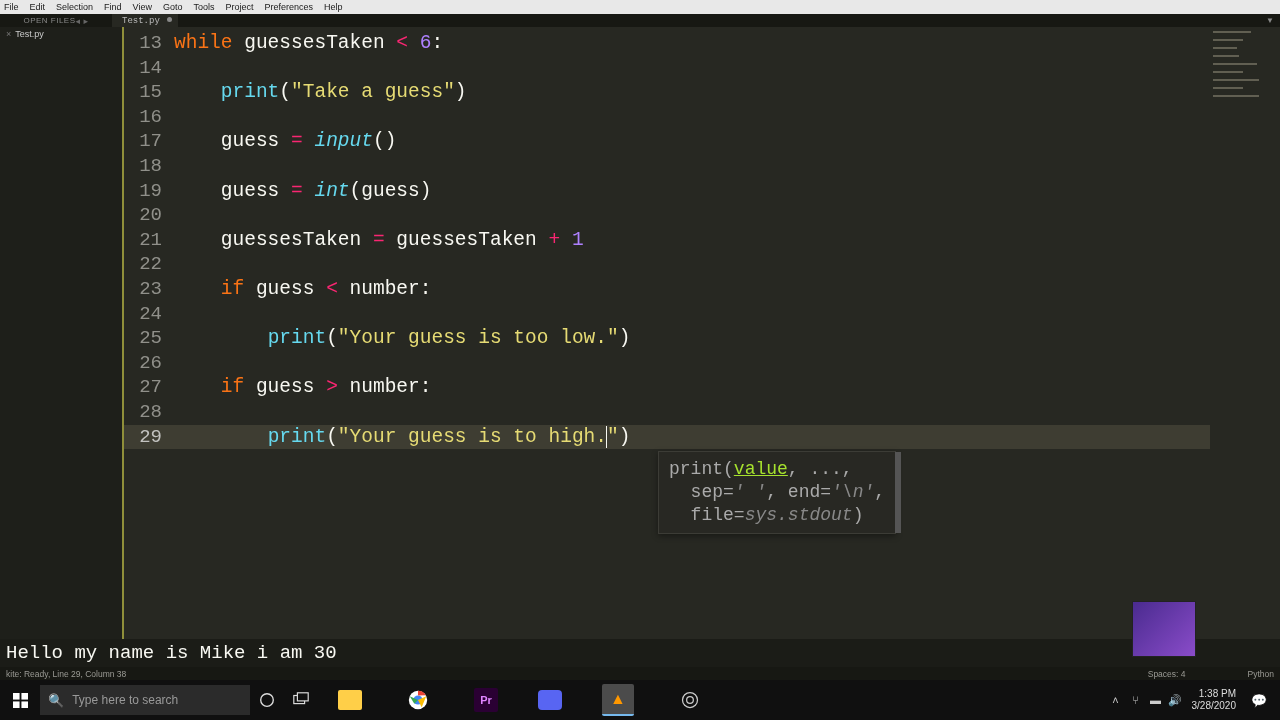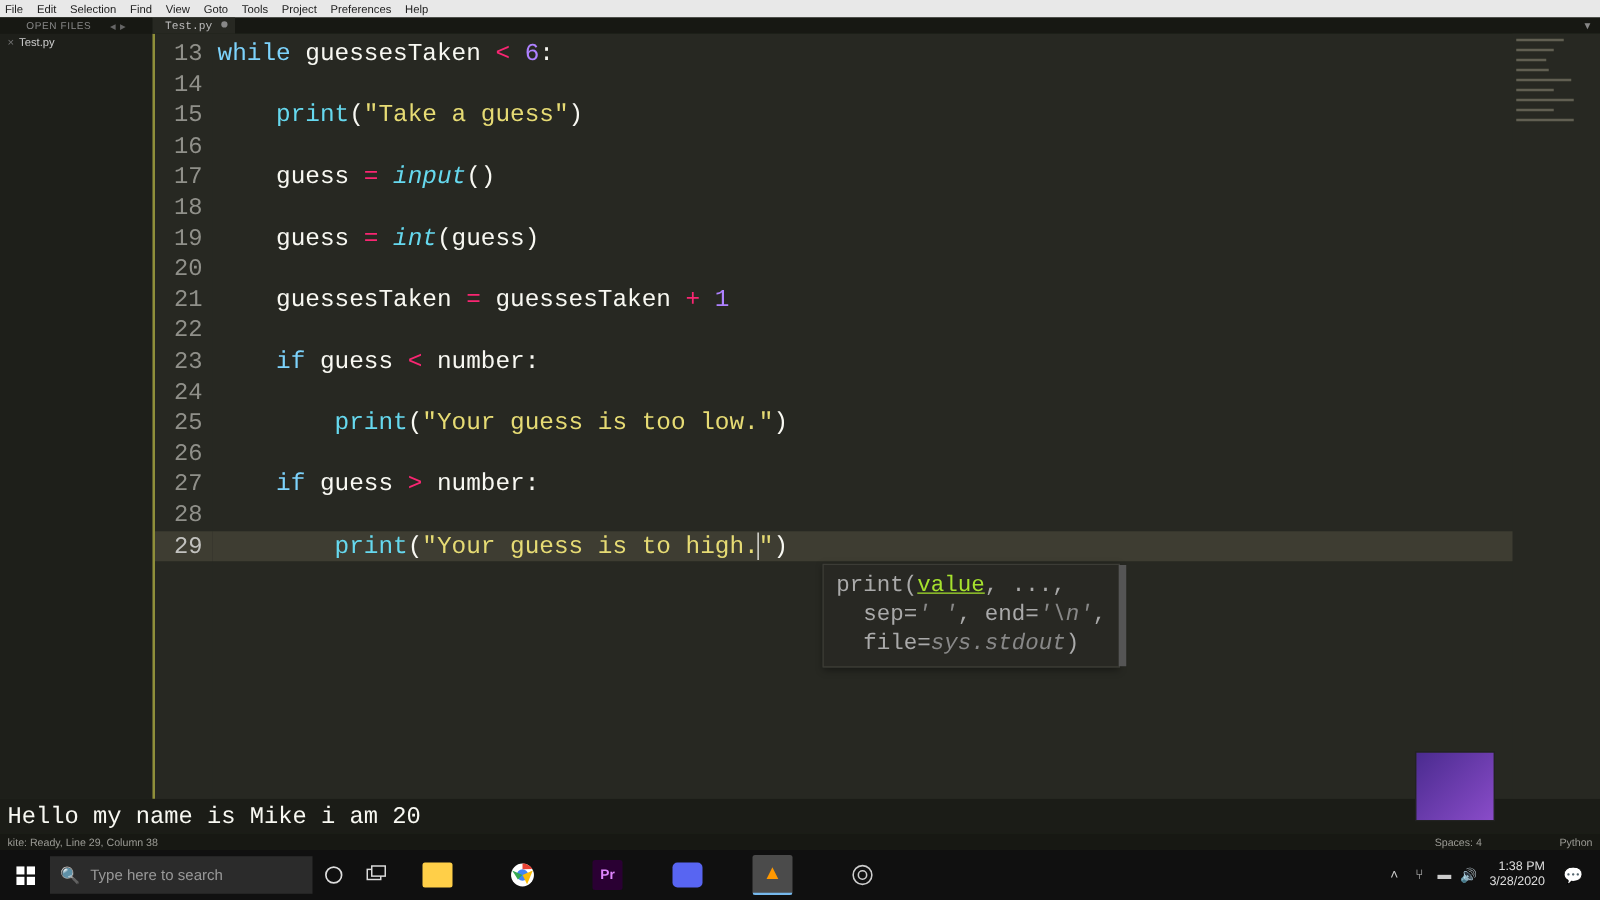"OPEN FILES" .side-header { justify-content: space-between -> center; padding: 0 21px -> 0 10px; width: 122px -> 112px }
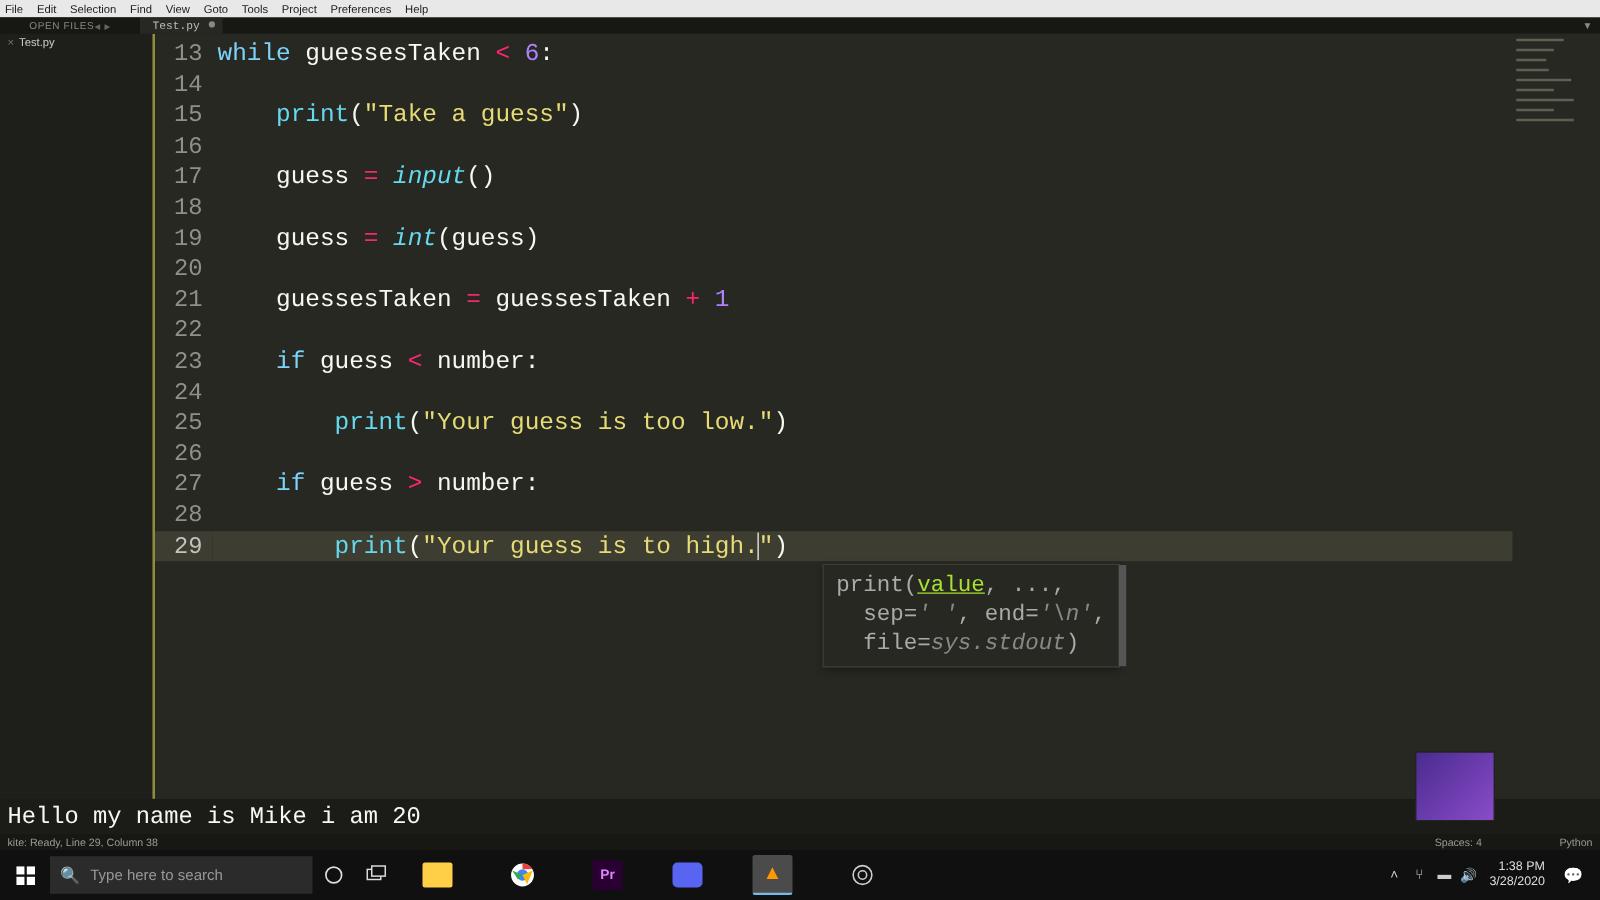"while" .kw { color: #7dd3fc -> #f97316 }
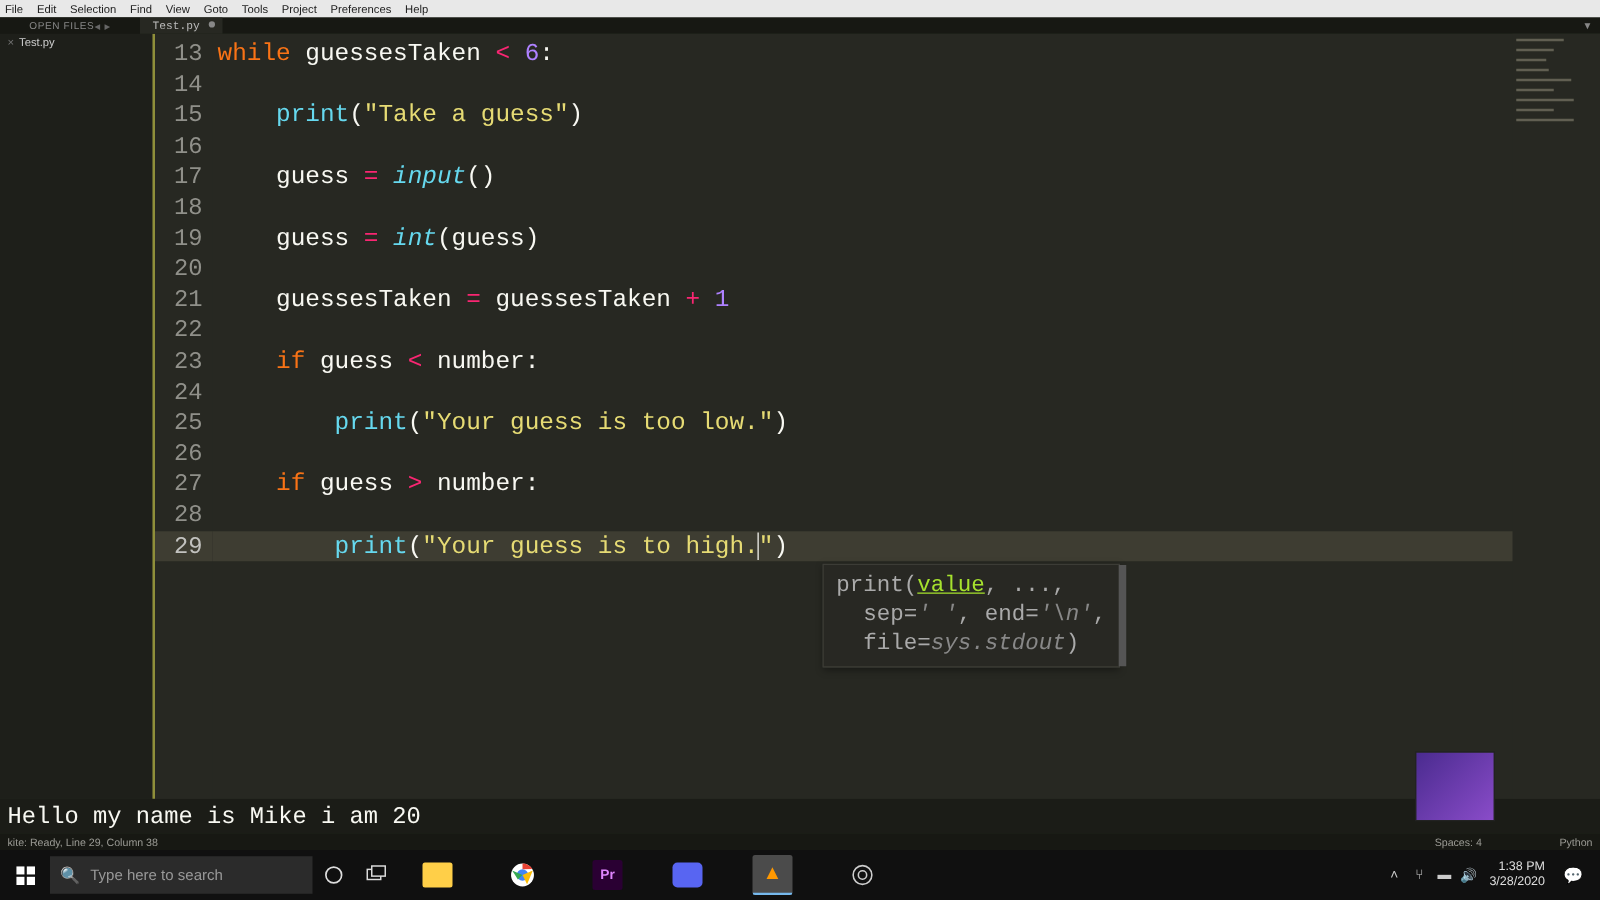"Hello my name is Mike" span { text: 20 -> 30 }
